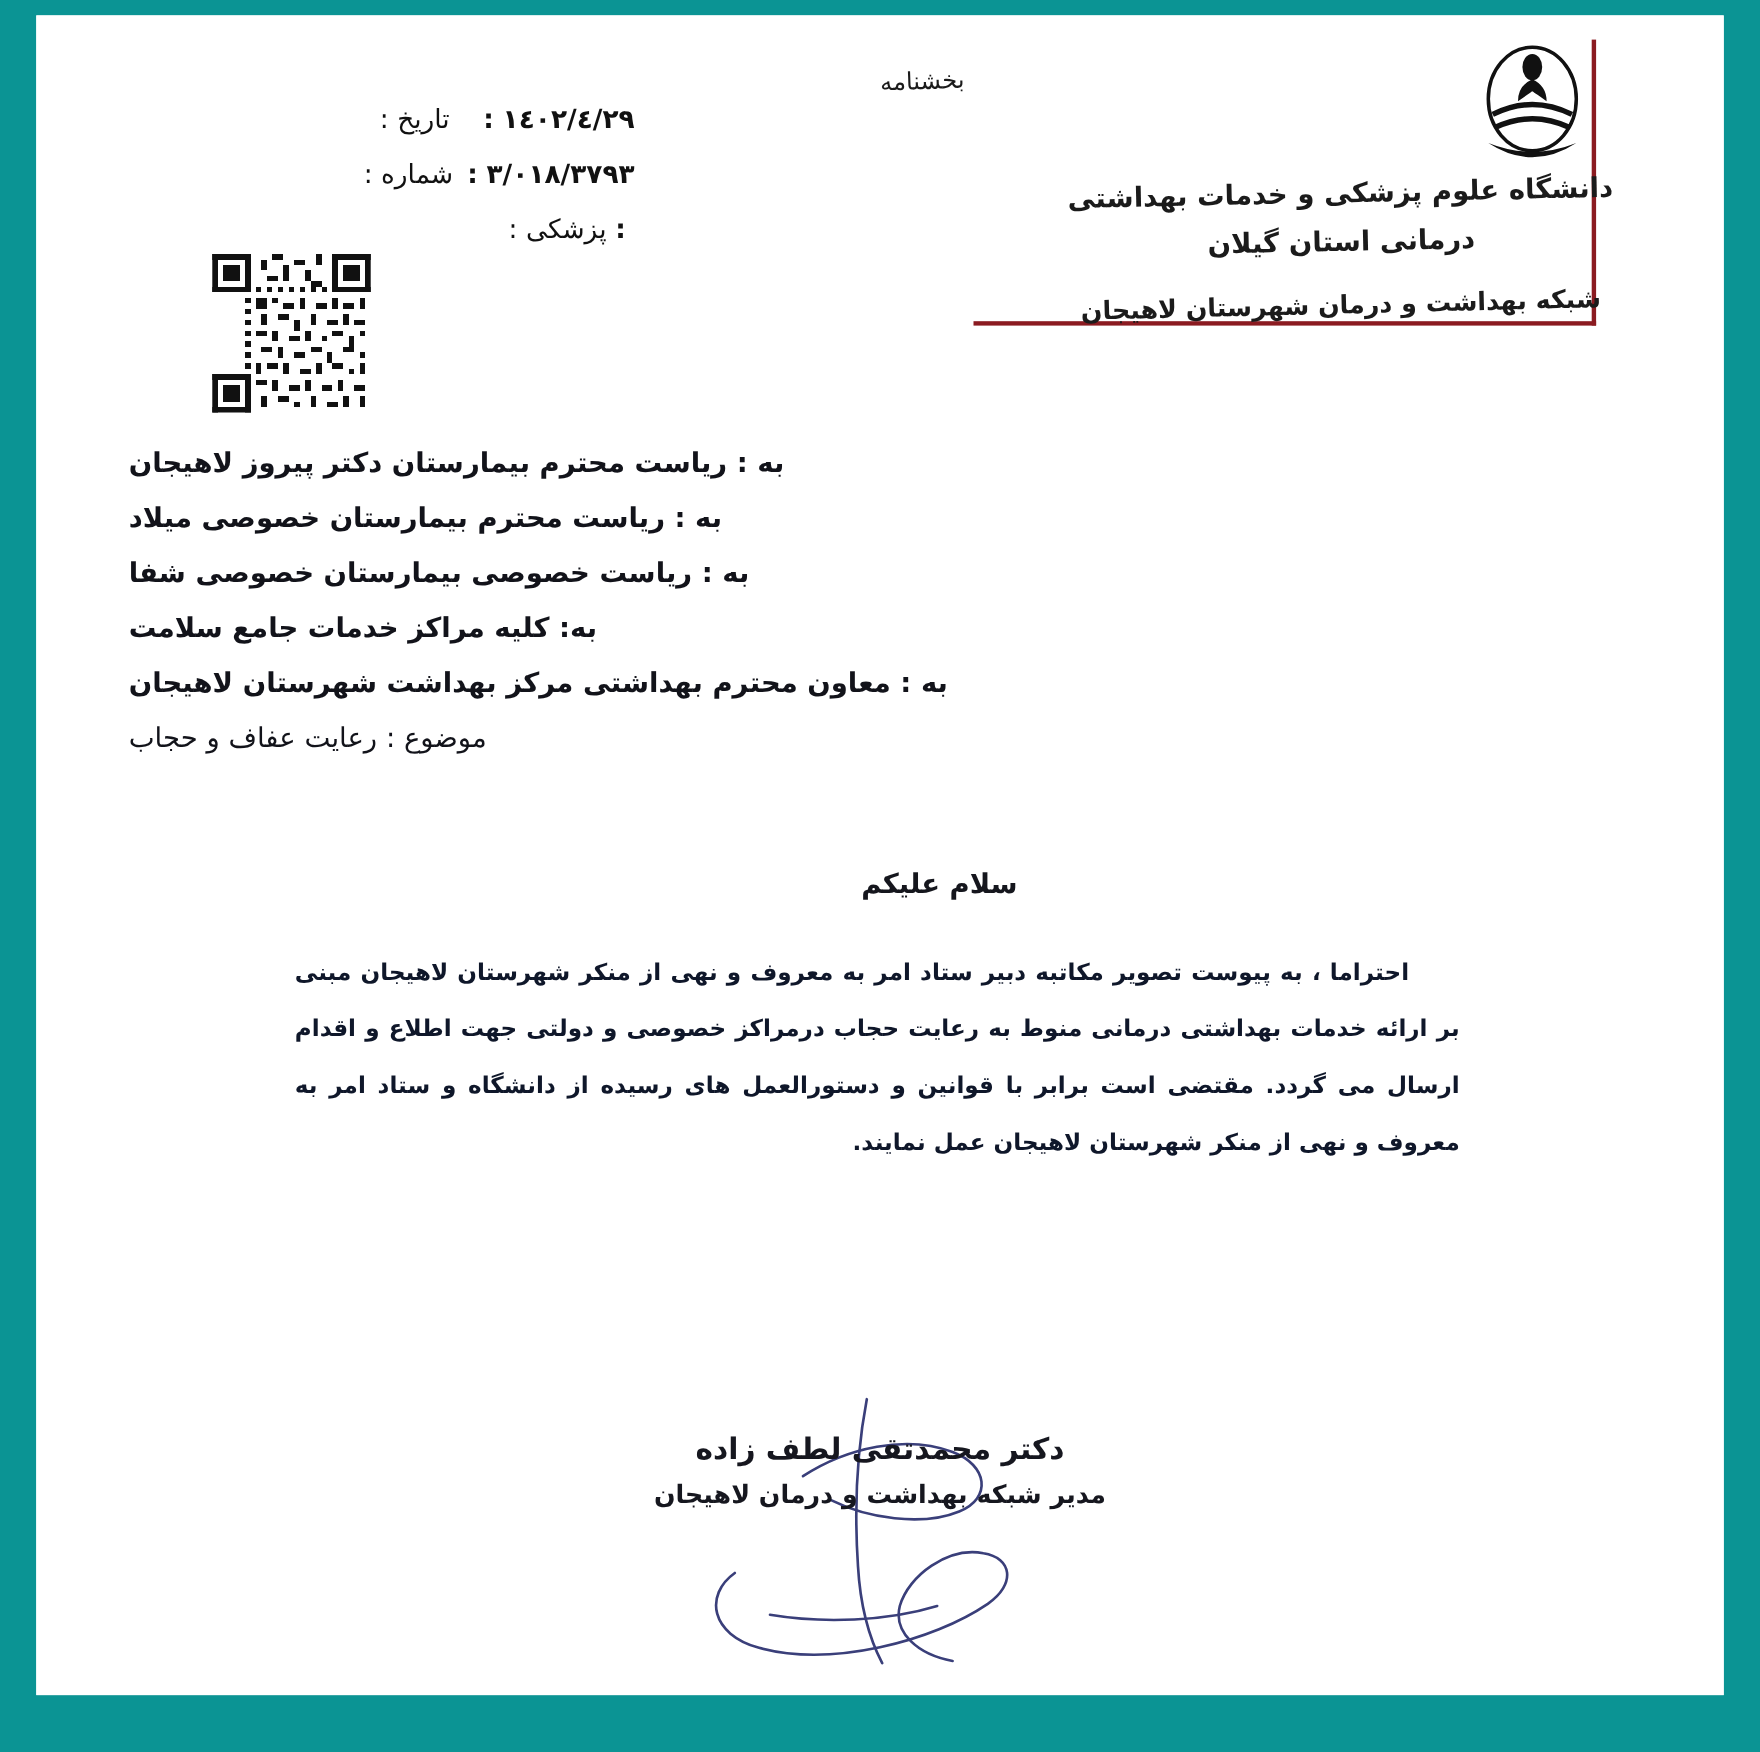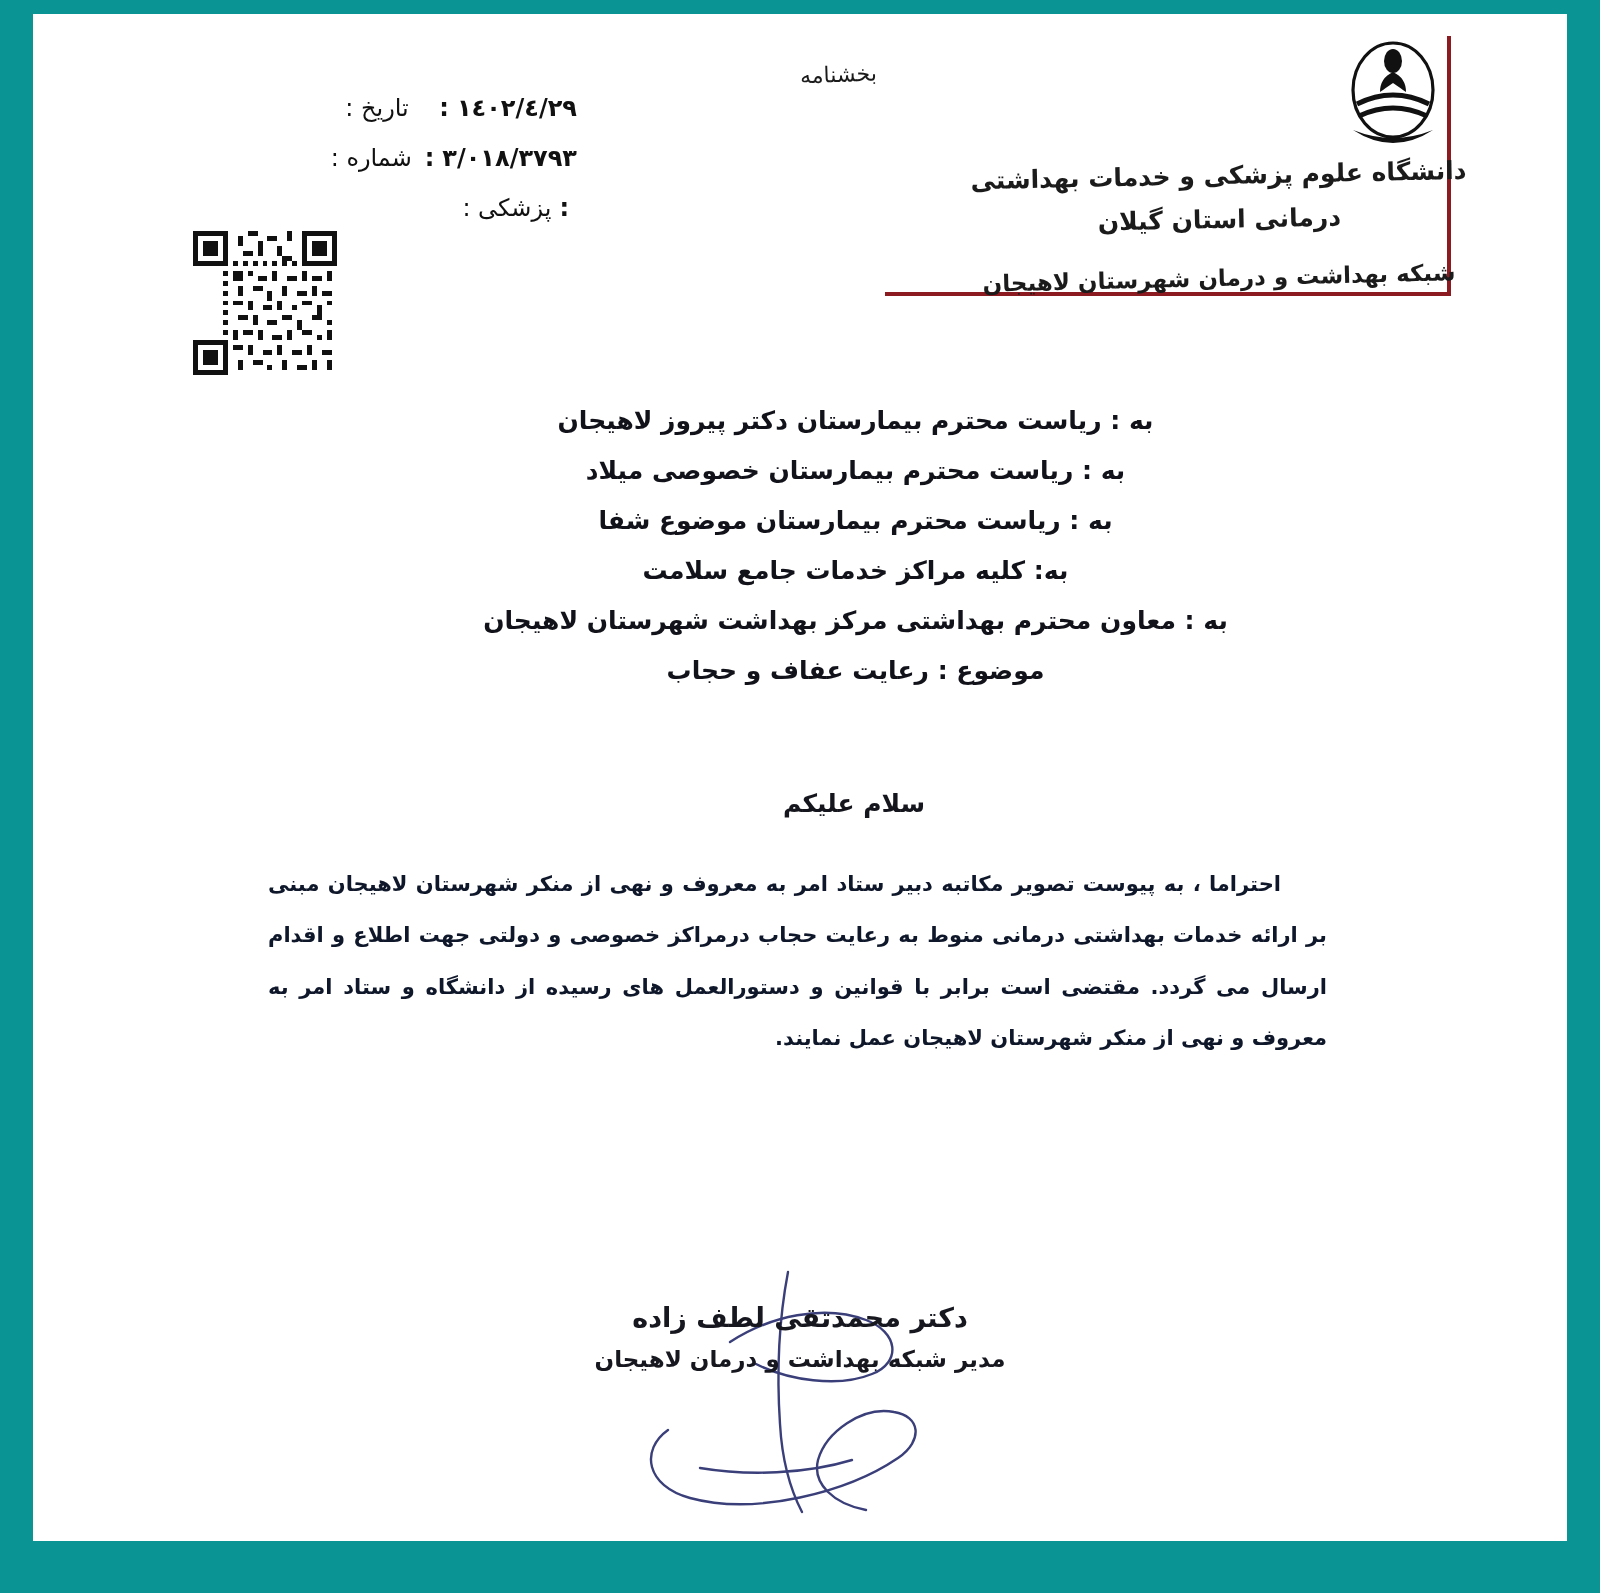"به : ریاست محترم بیمارستان" .recipients { padding-left: 111px -> 84px; text-align: center -> left }
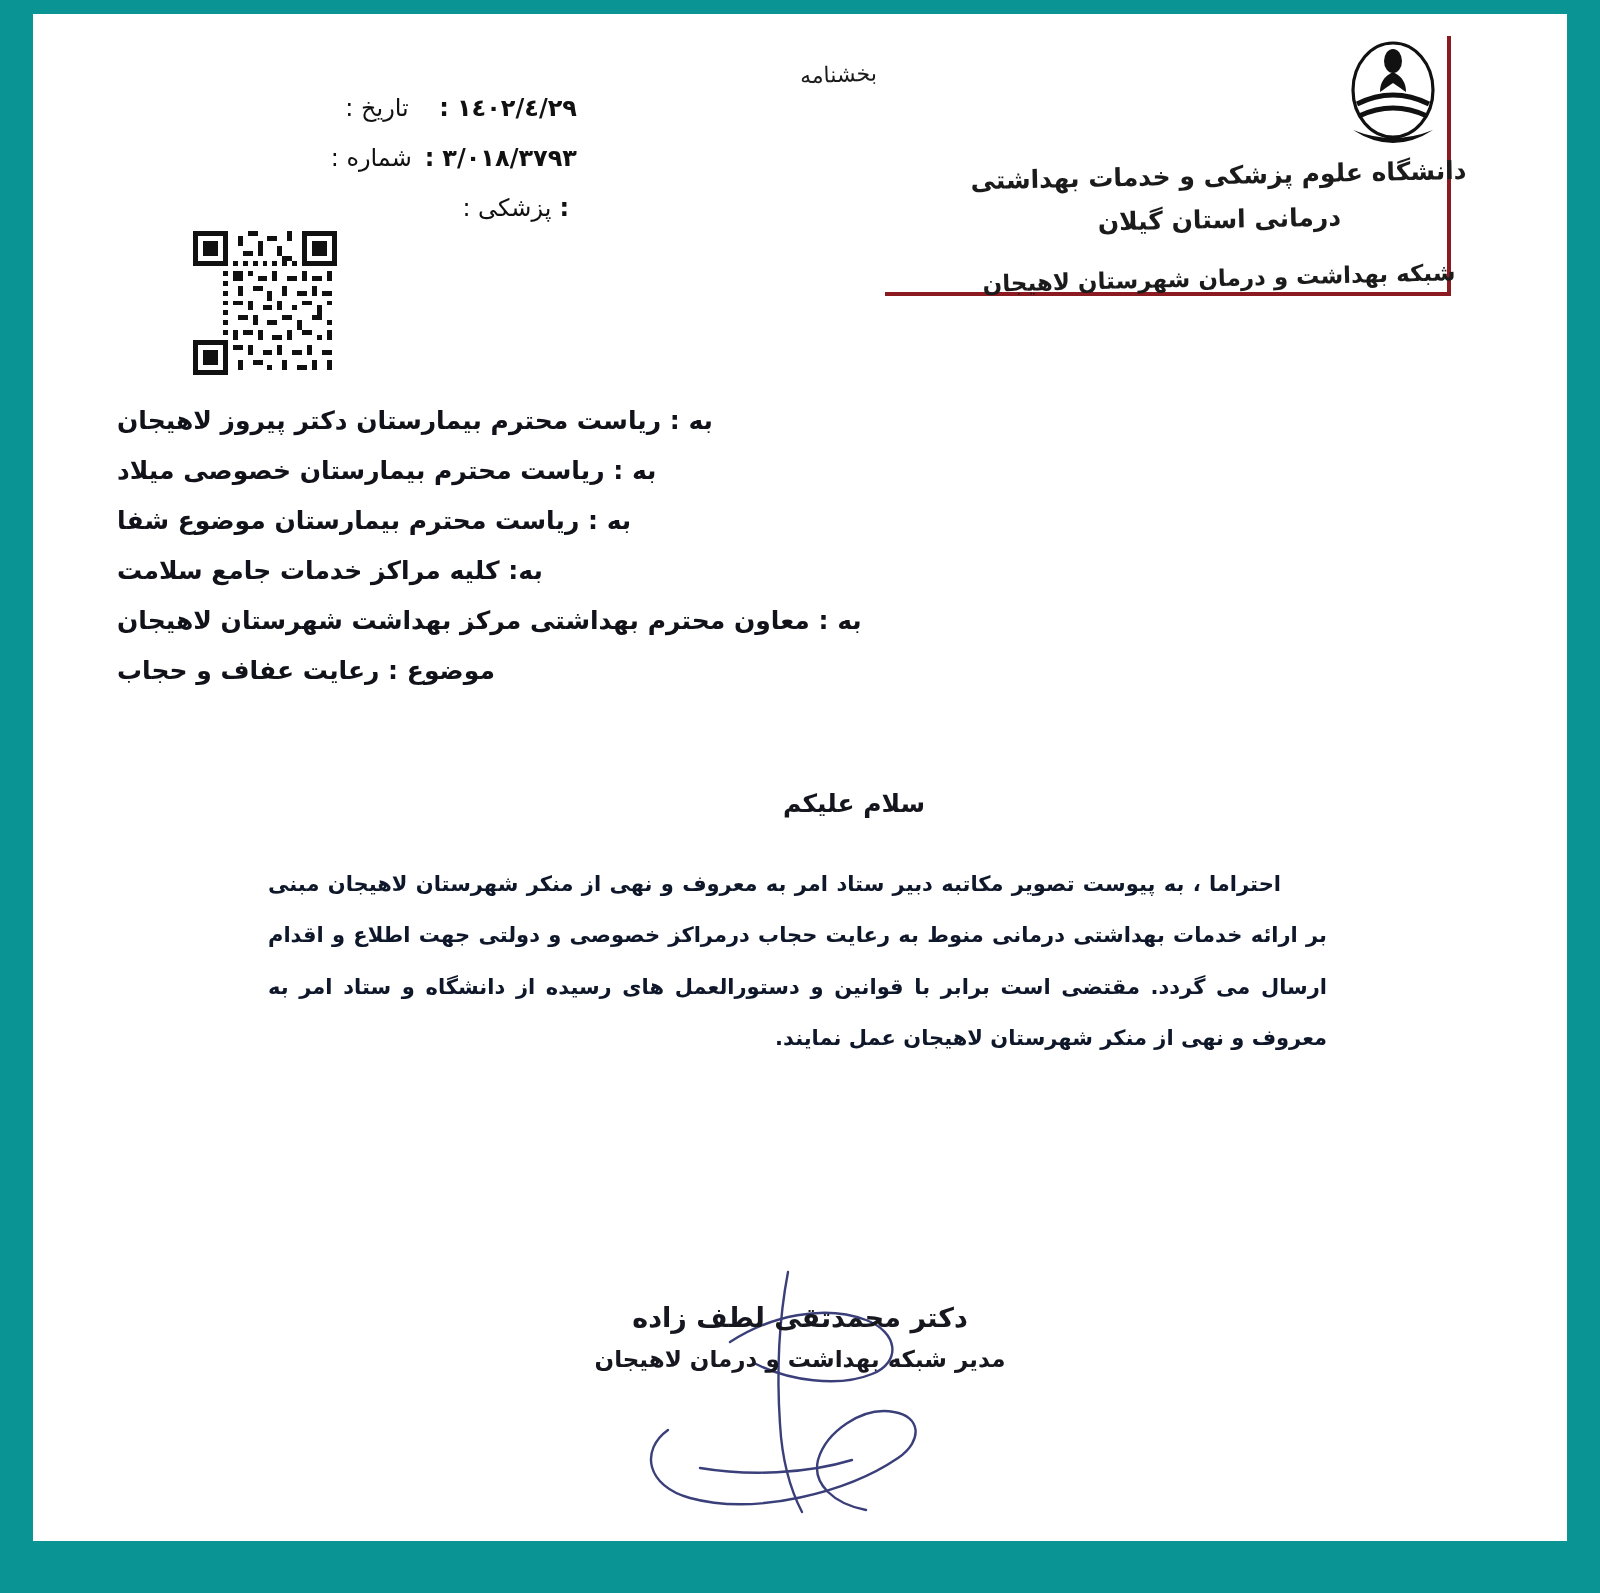"به : ریاست محترم بیمارستان موضوع" div.recipient-line { text: محترم بیمارستان موضوع -> خصوصی بیمارستان خصوصی }
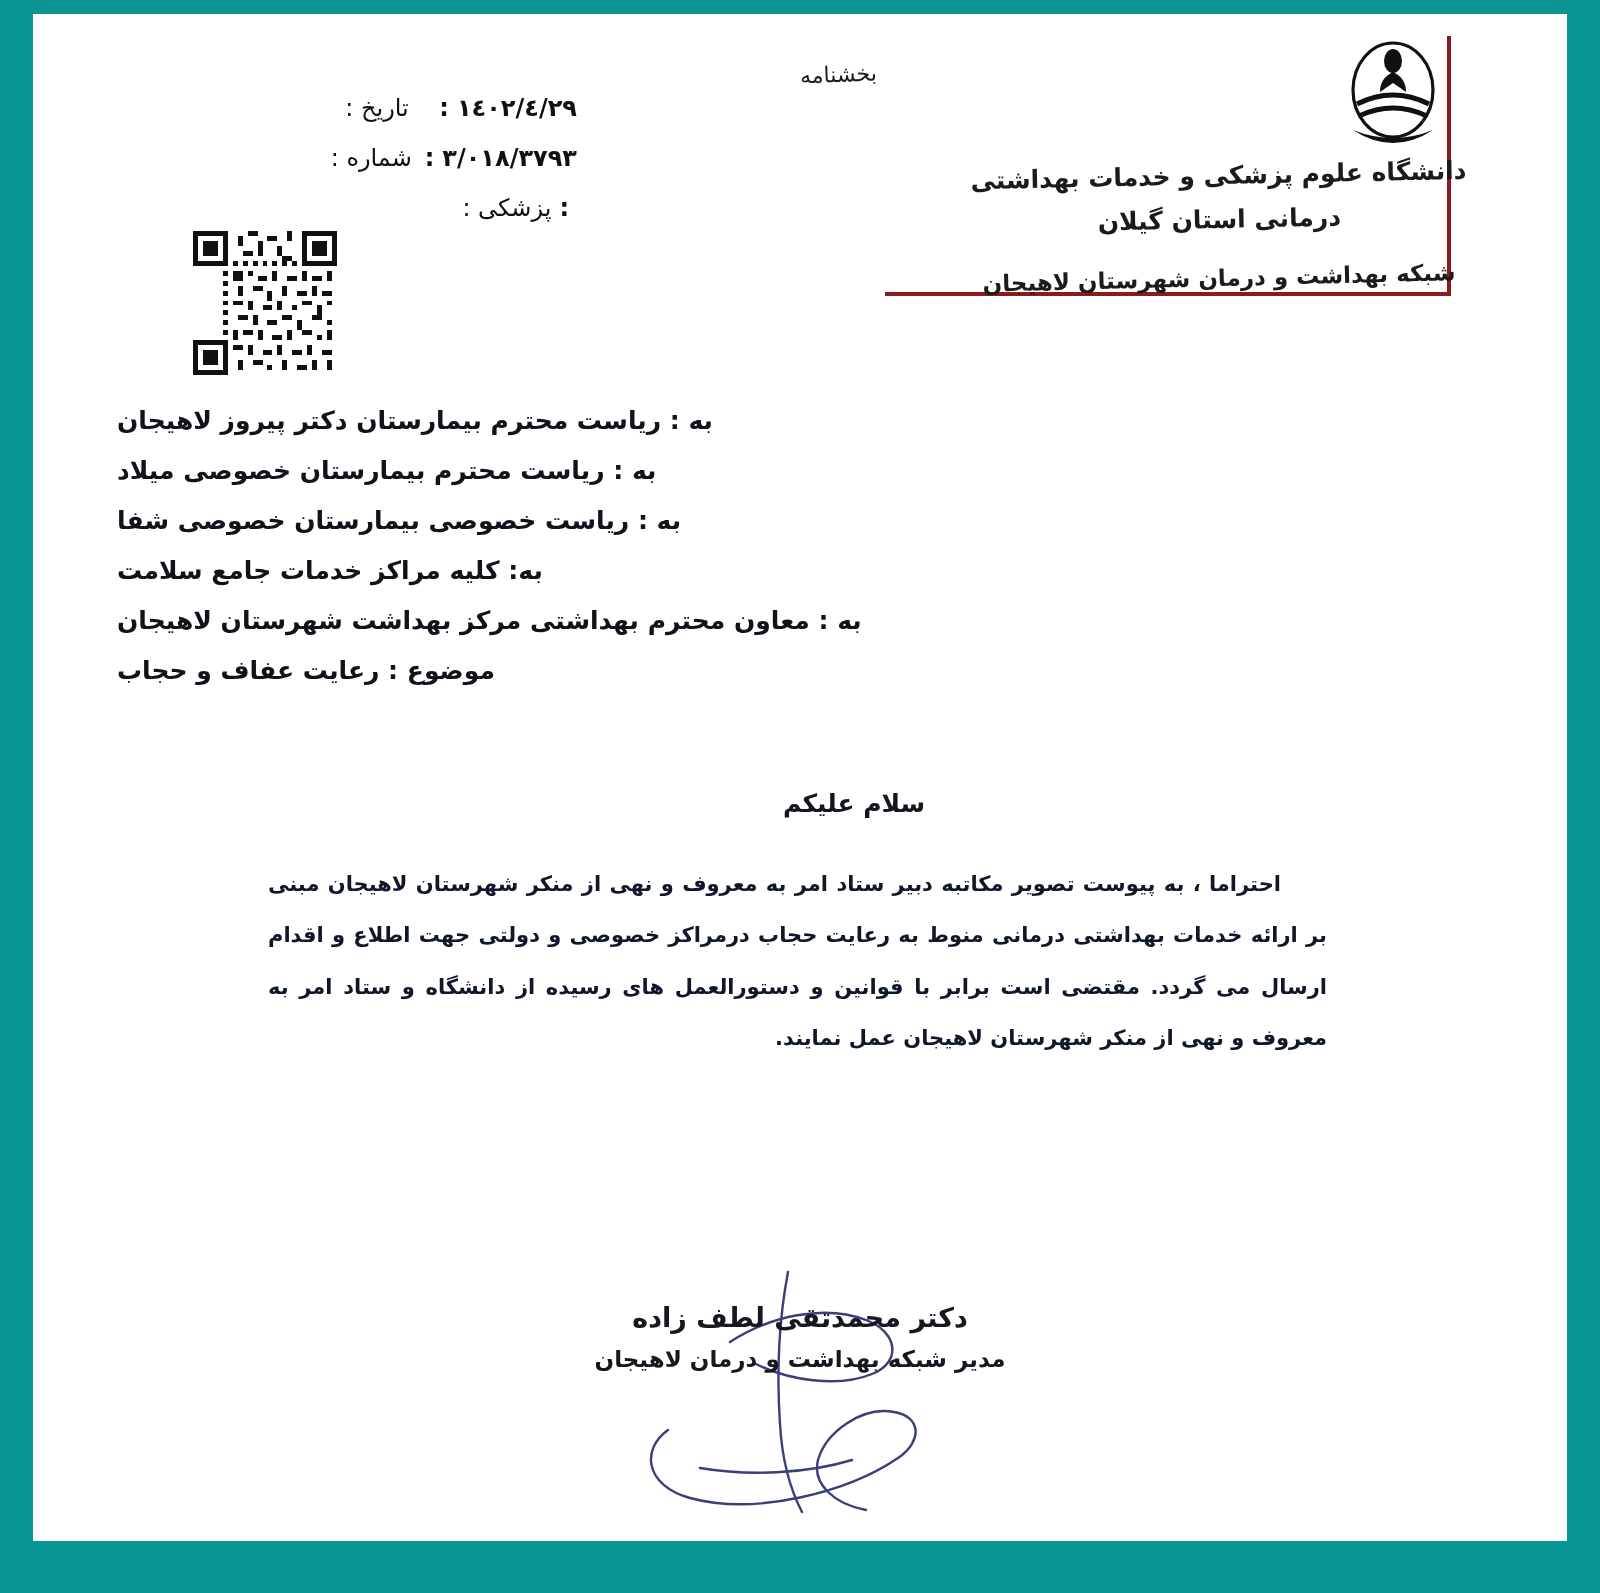"موضوع : رعایت عفاف و" .subject-line { font-weight: 700 -> 400 }
